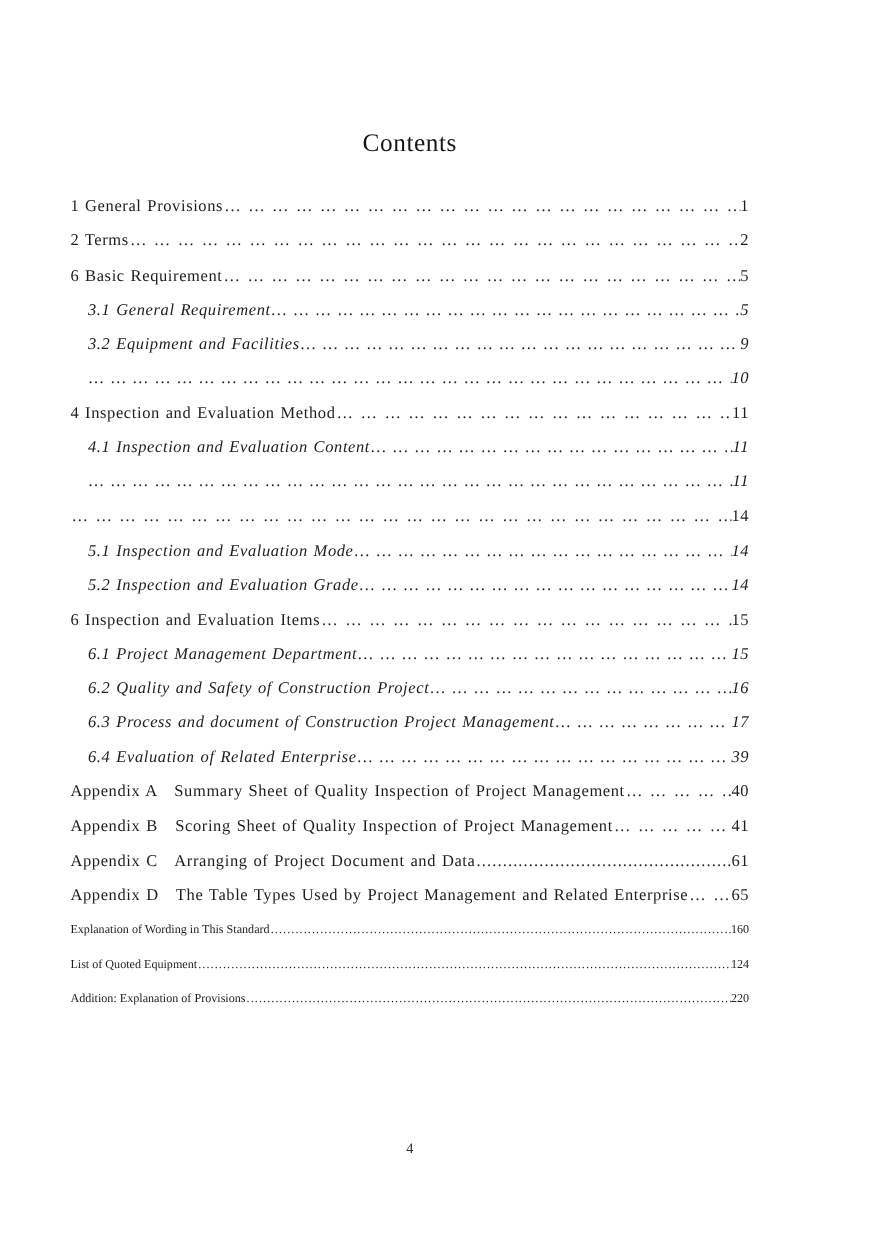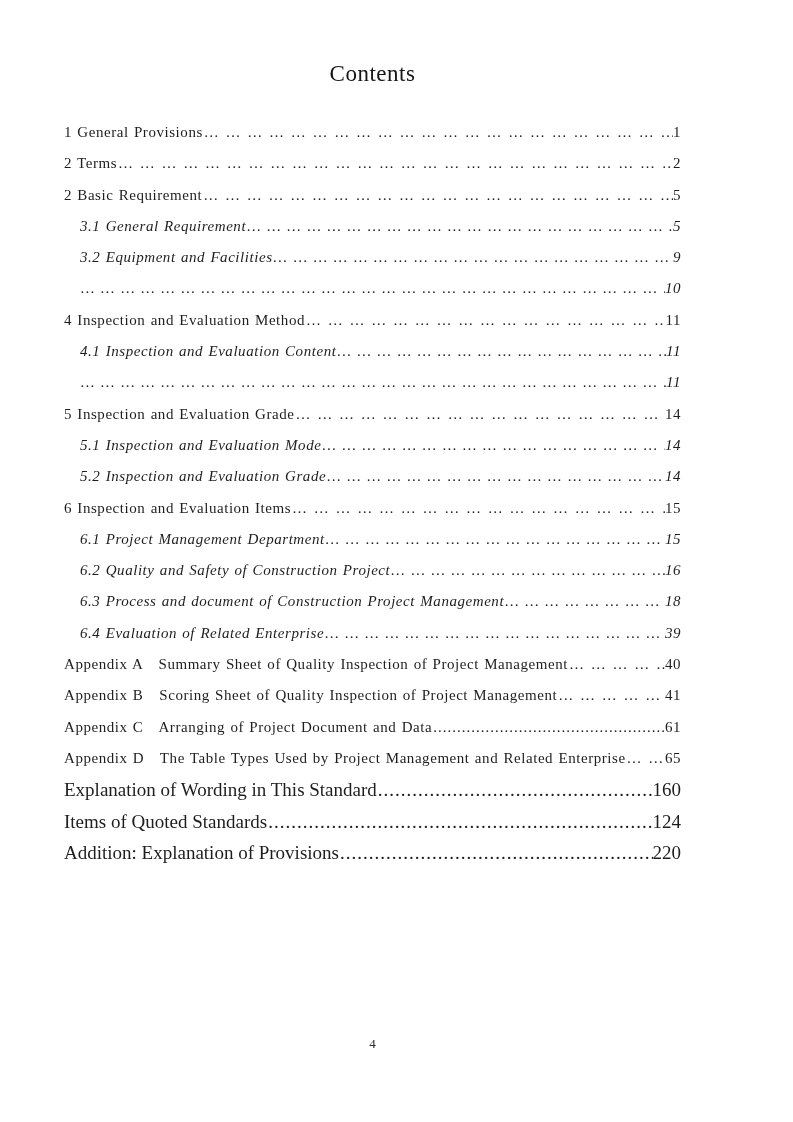"Contents" .page { padding: 60px 112px 0 64px -> 116px 112px 0 64px }
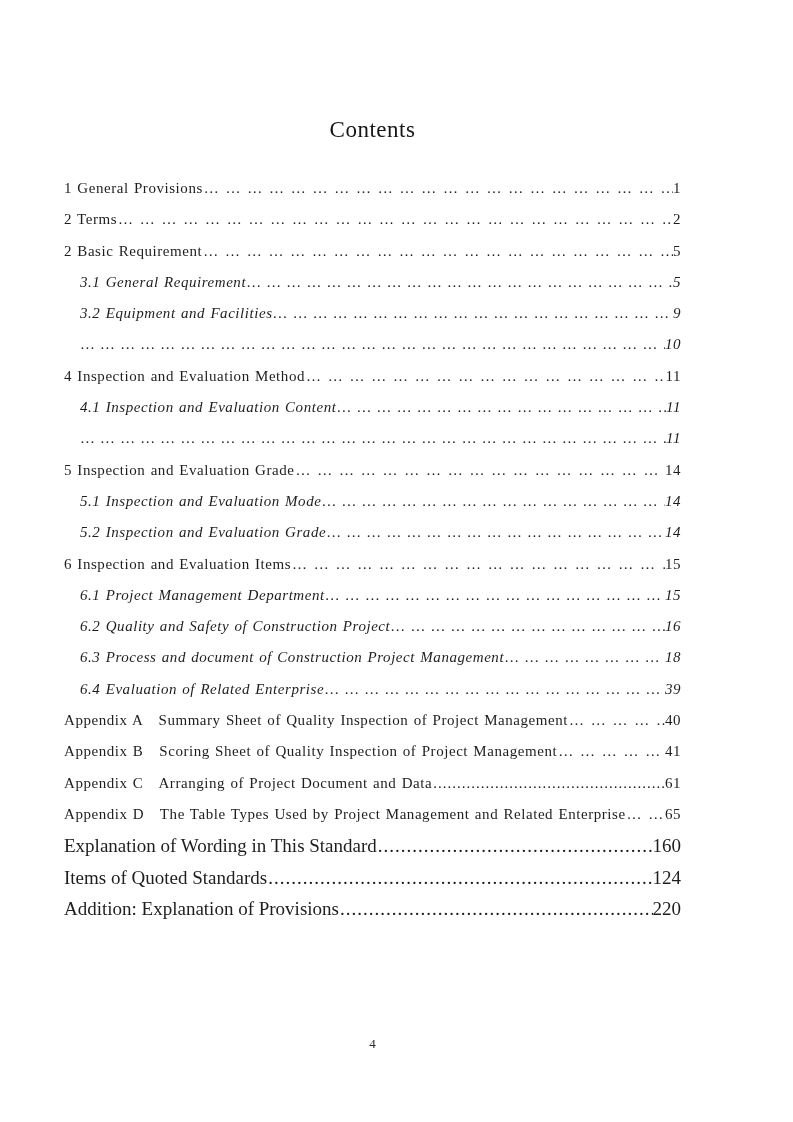"2 Basic Requirement" span.toc-label { text: 2 -> 6 }
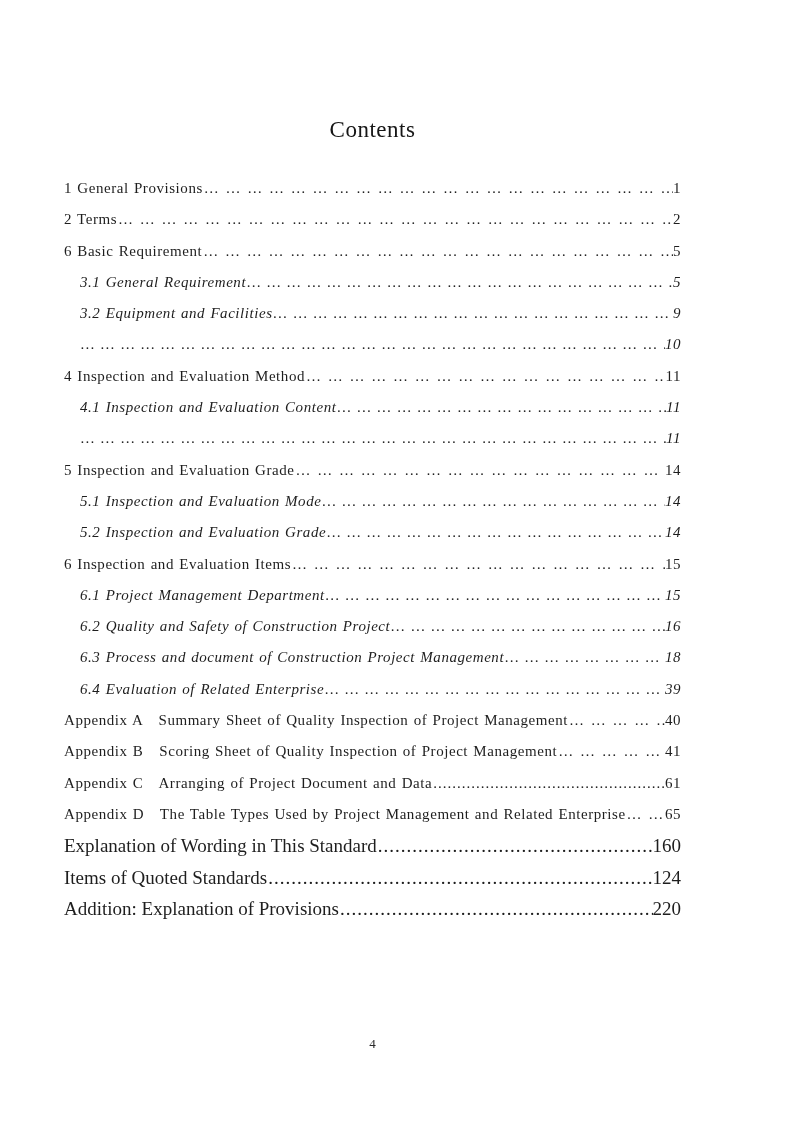"5 Inspection and Evaluation Grade" span.toc-label { html: <span>5 Inspection and Evaluation Grade</span> -> none }
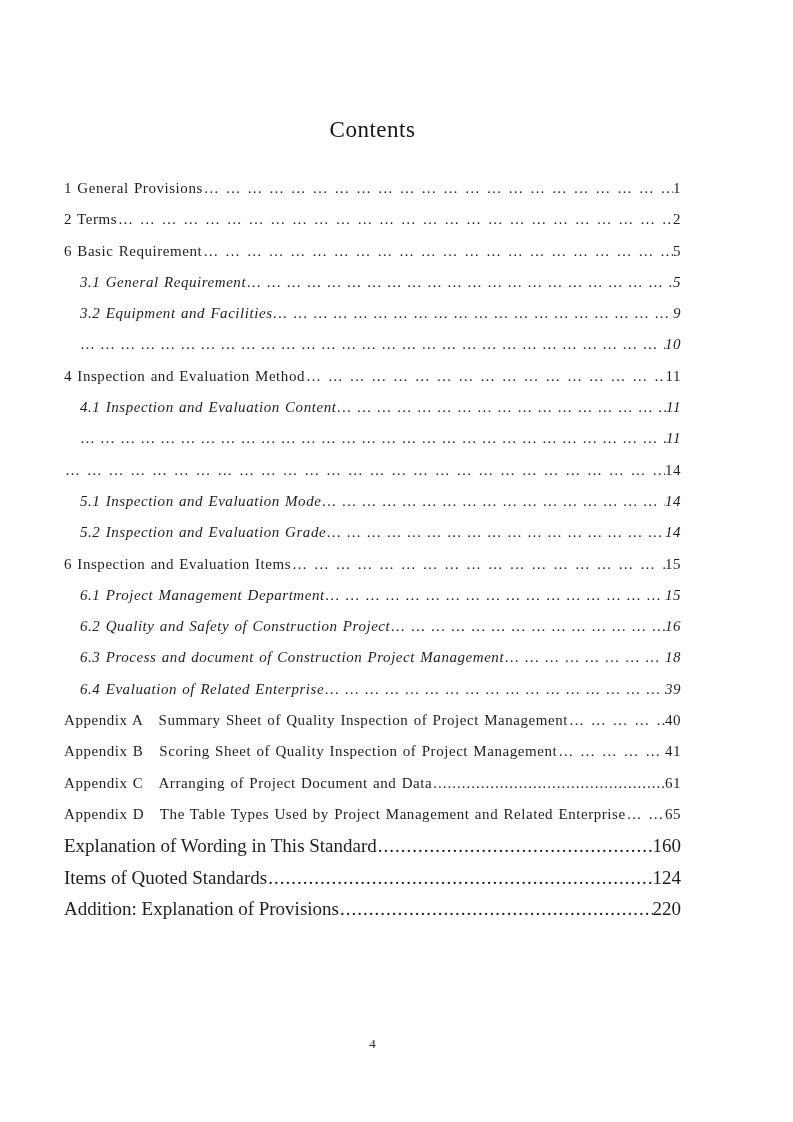"18" span.toc-page { text: 18 -> 17 }
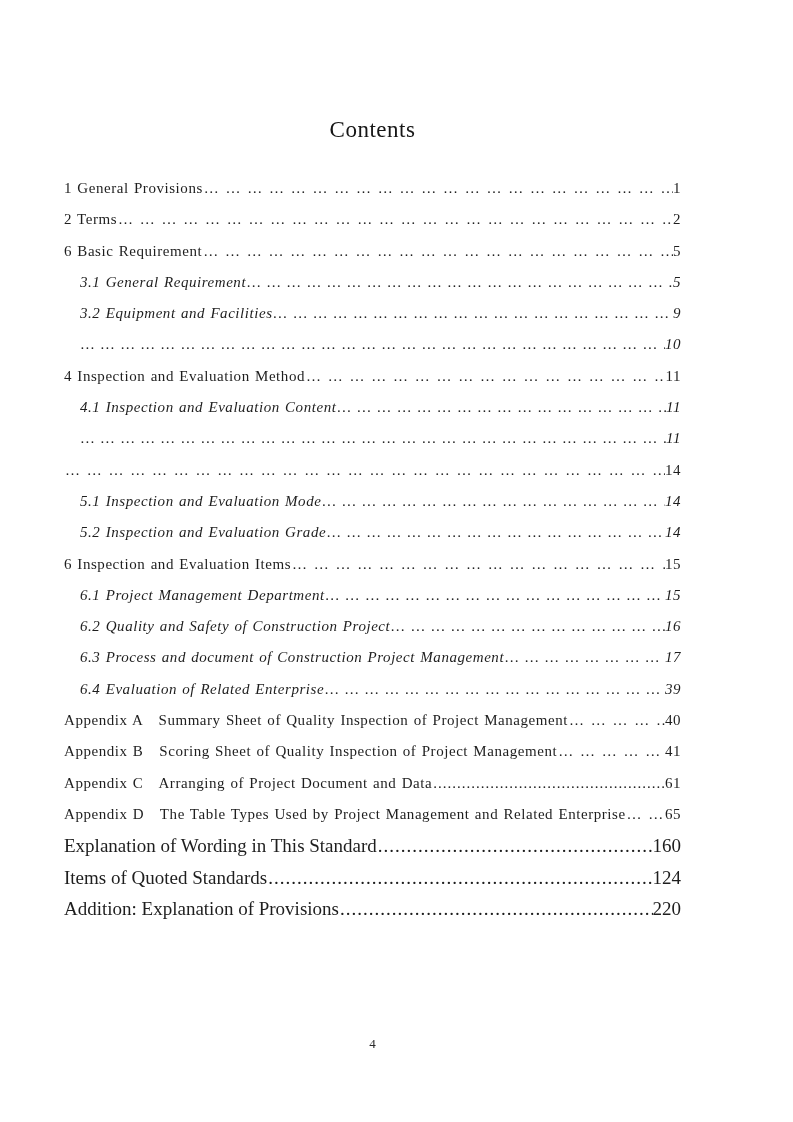"Explanation of Wording in This" .toc-row.compact { font-size: 19px -> 11px }
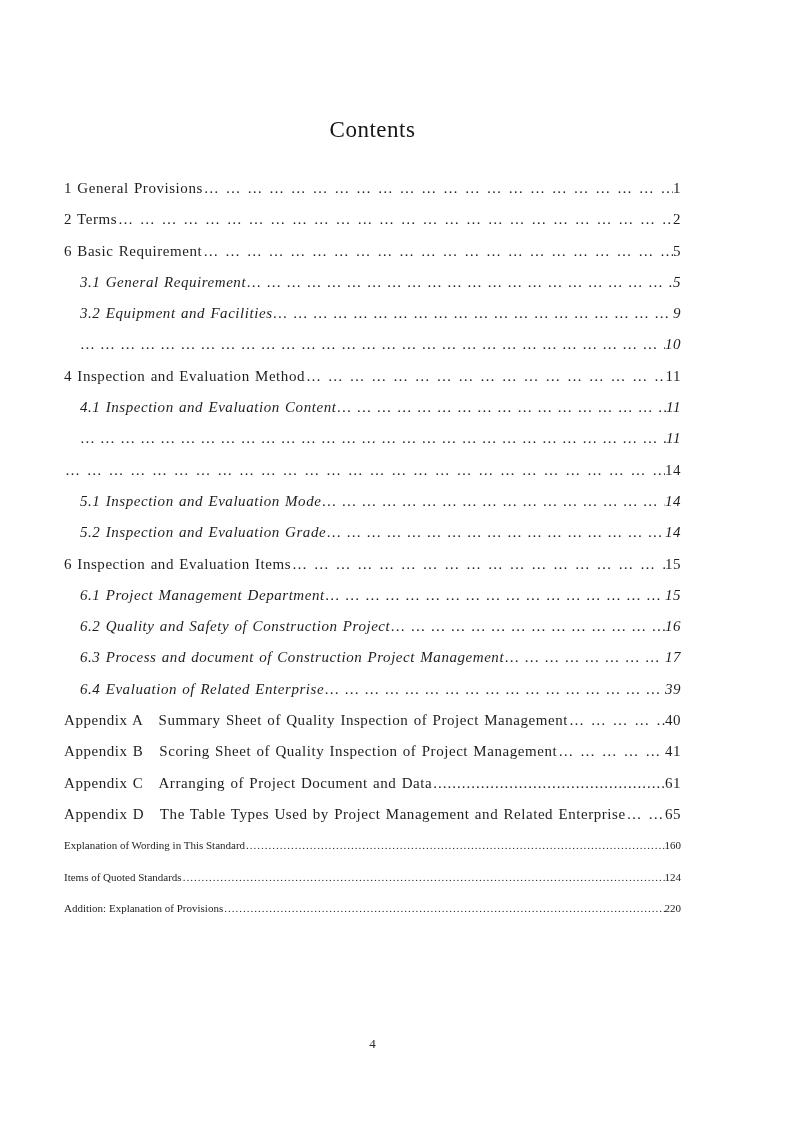"Items of Quoted Standards" span.toc-label { text: Items of Quoted Standards -> List of Quoted Equipment }
